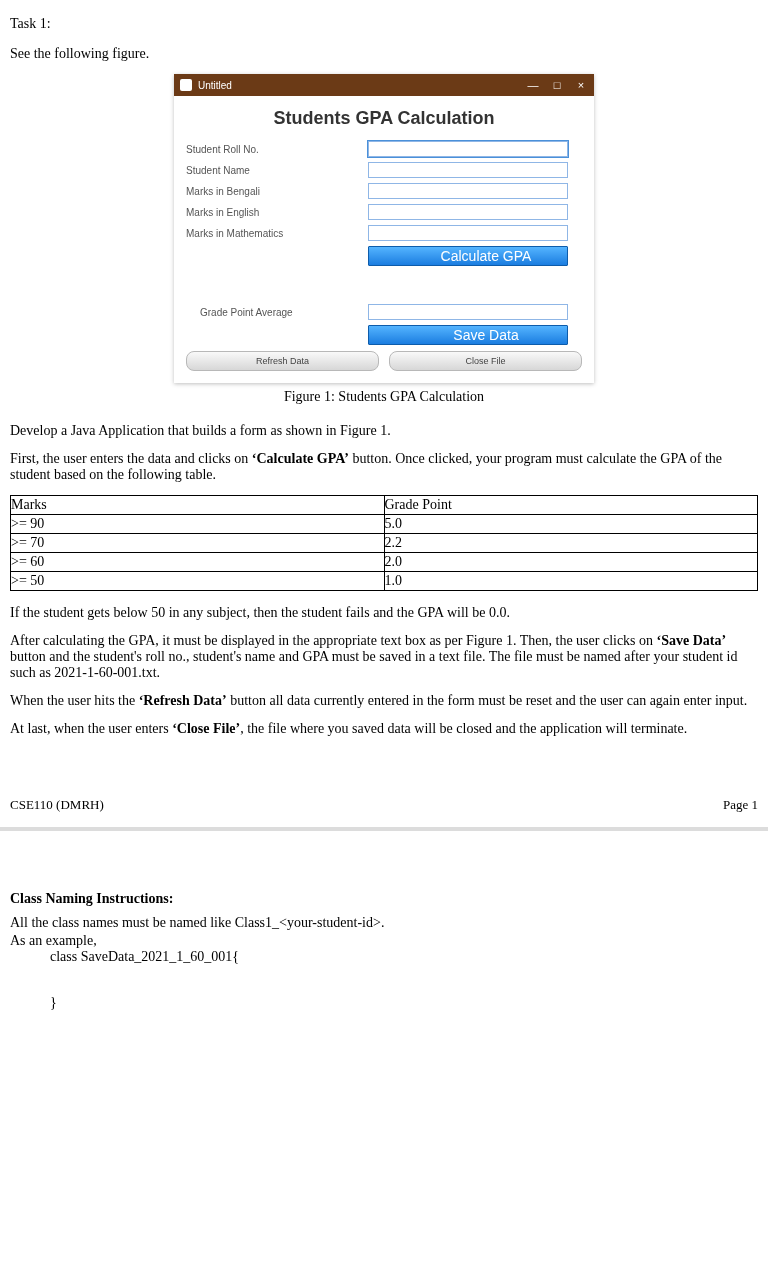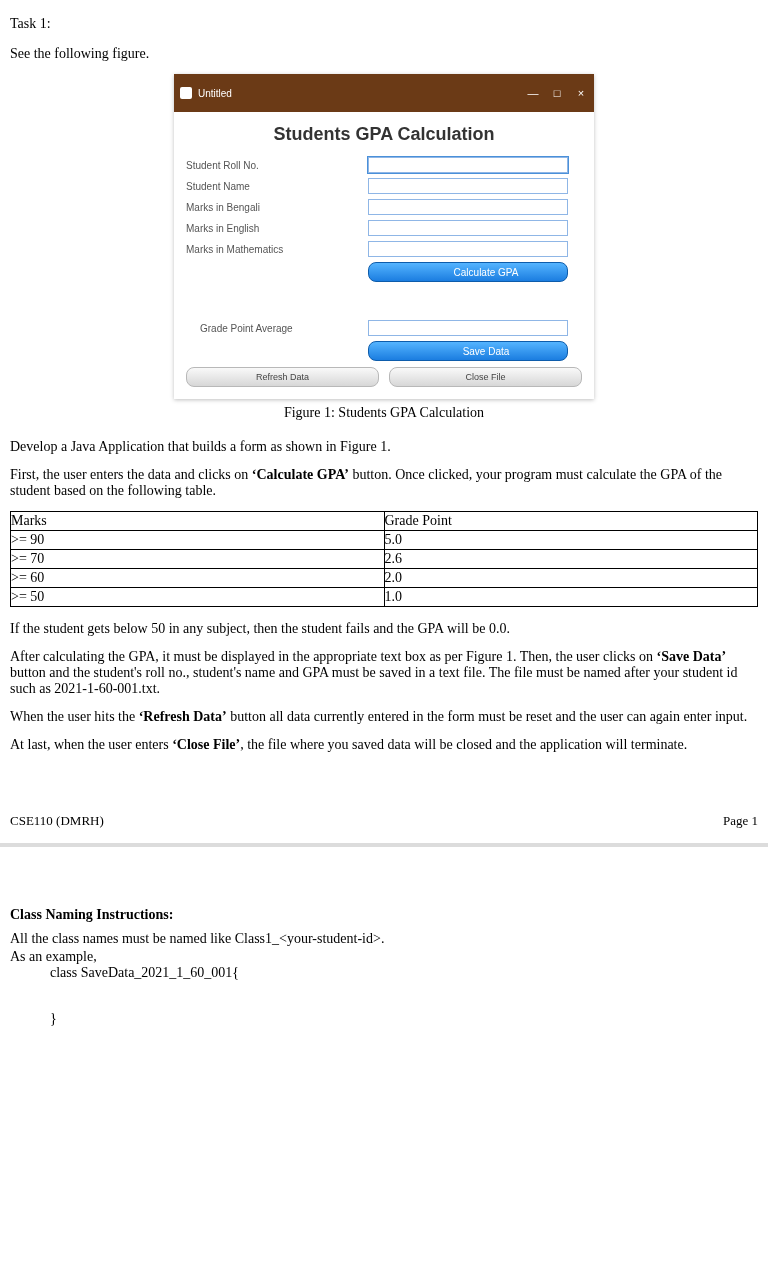"Untitled" .titlebar { height: 38px -> 22px }
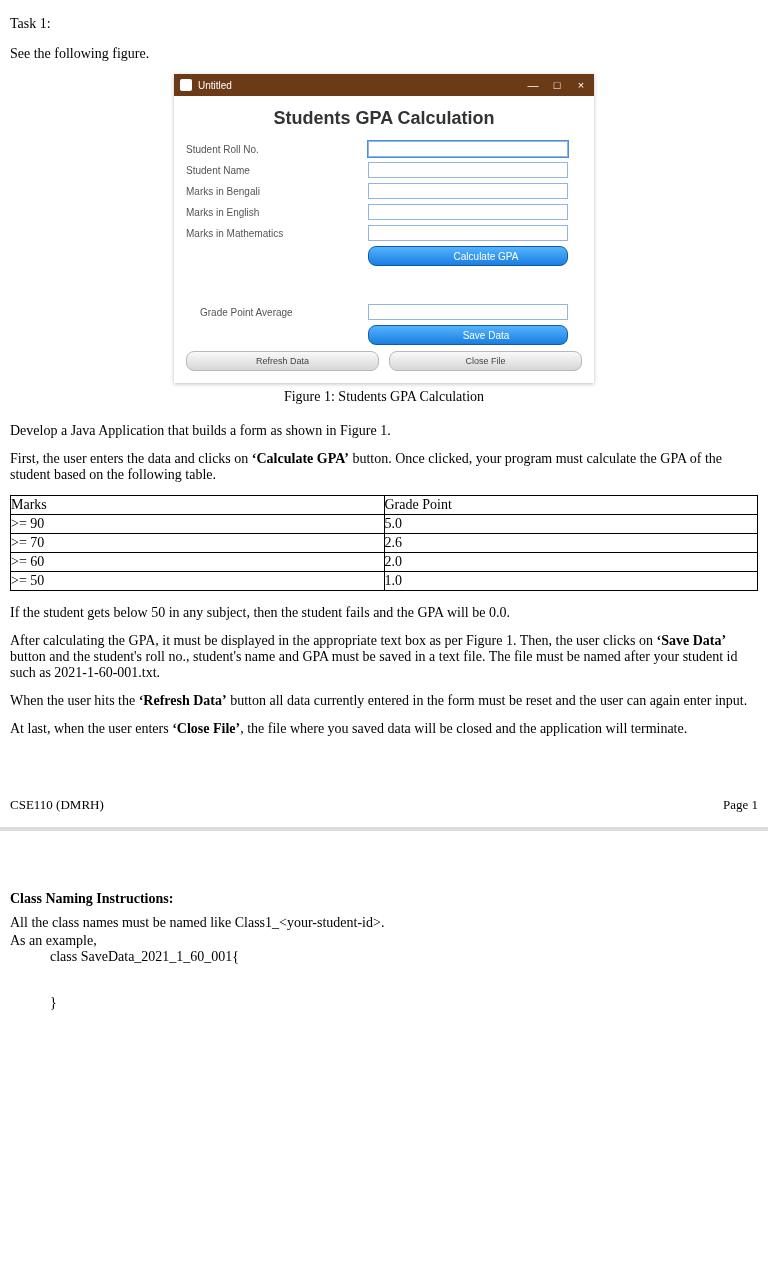"Calculate GPA" .blue-btn { border-radius: 8px -> 1px; font-size: 10px -> 14px }
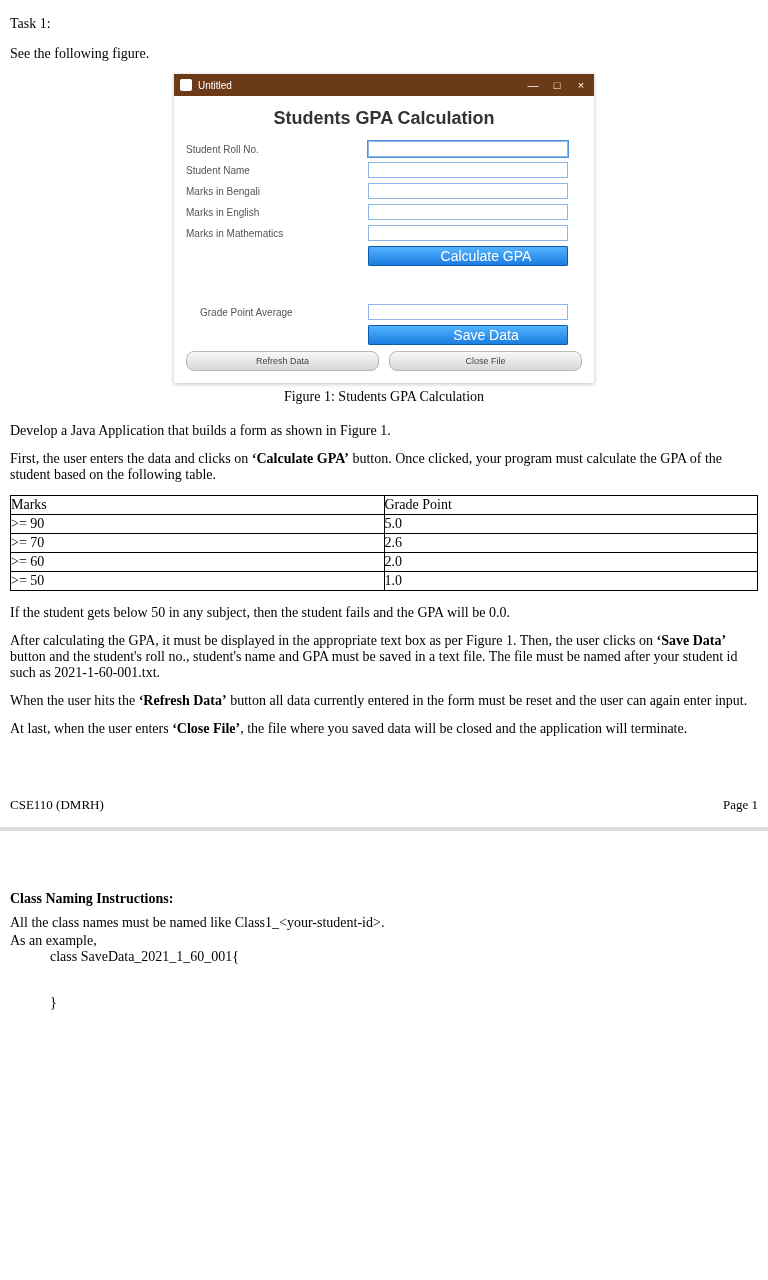"2.6" td { text: 2.6 -> 2.2 }
